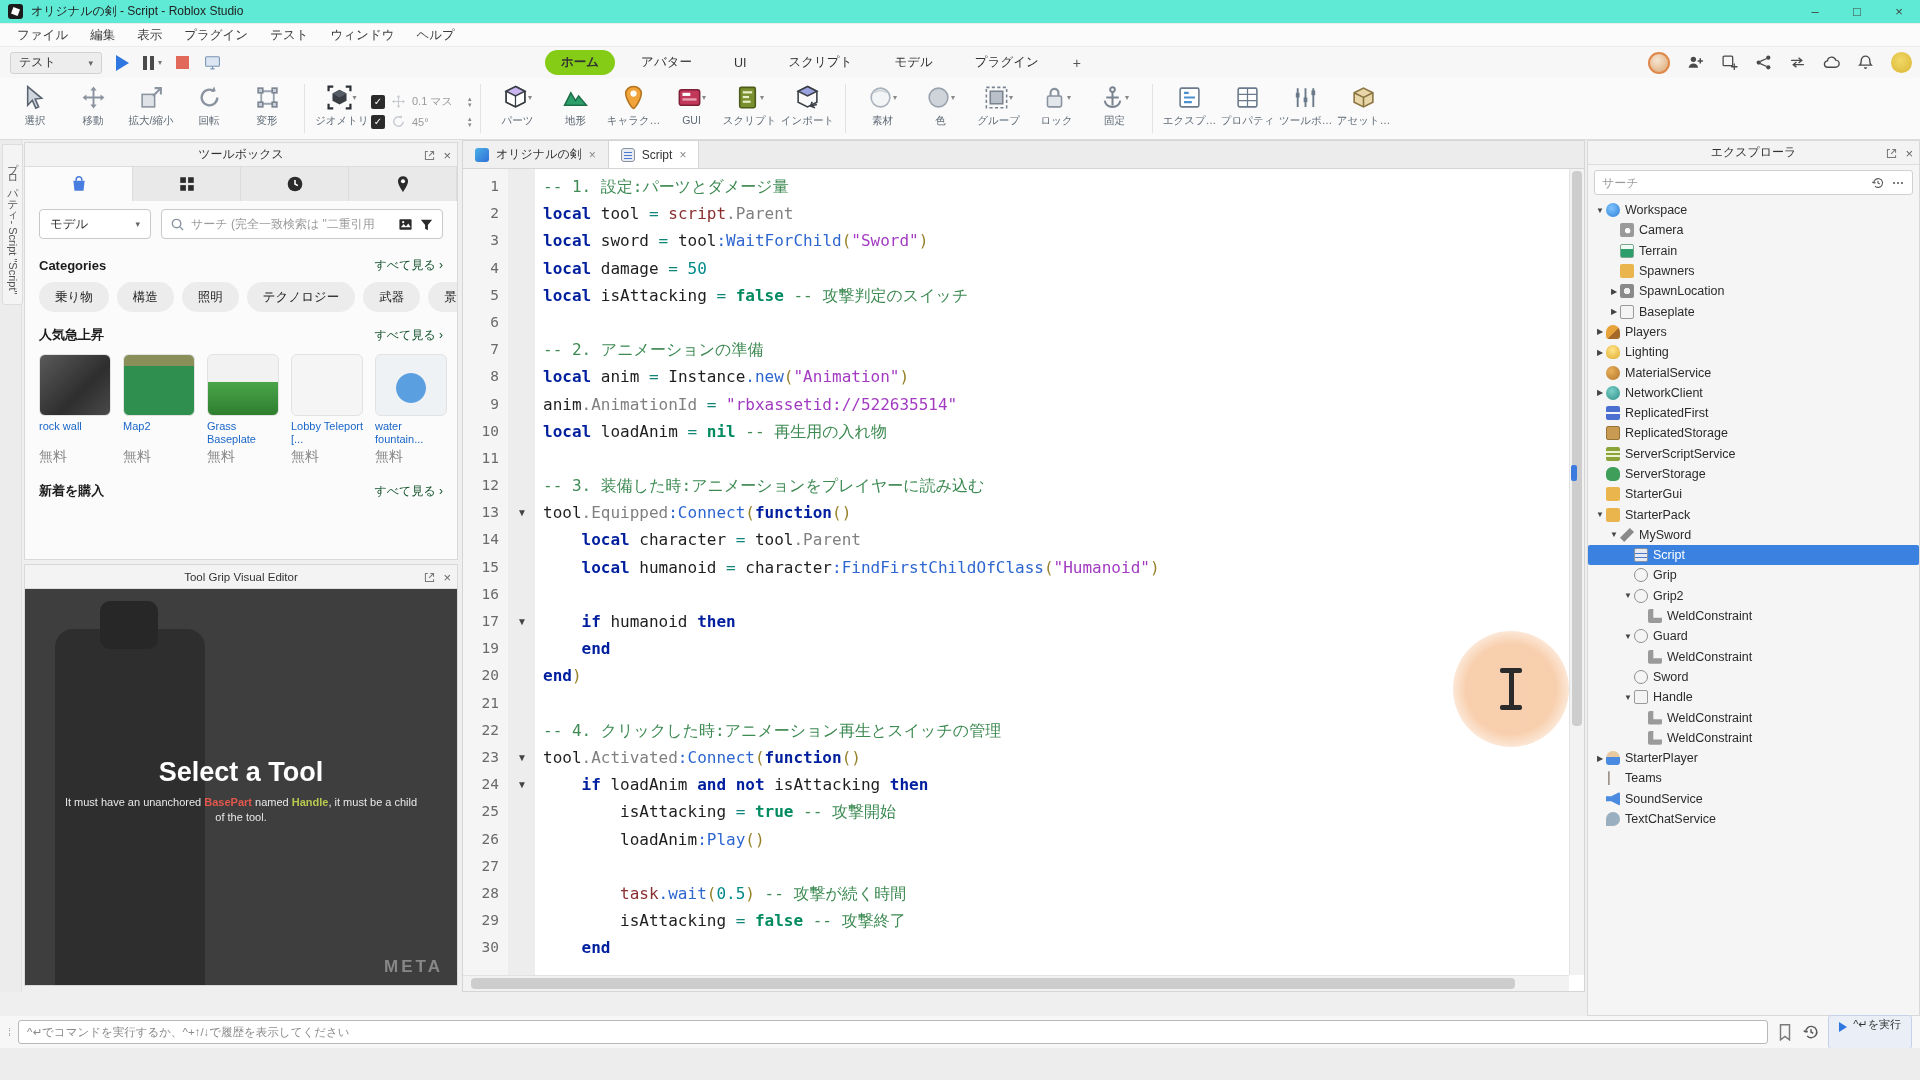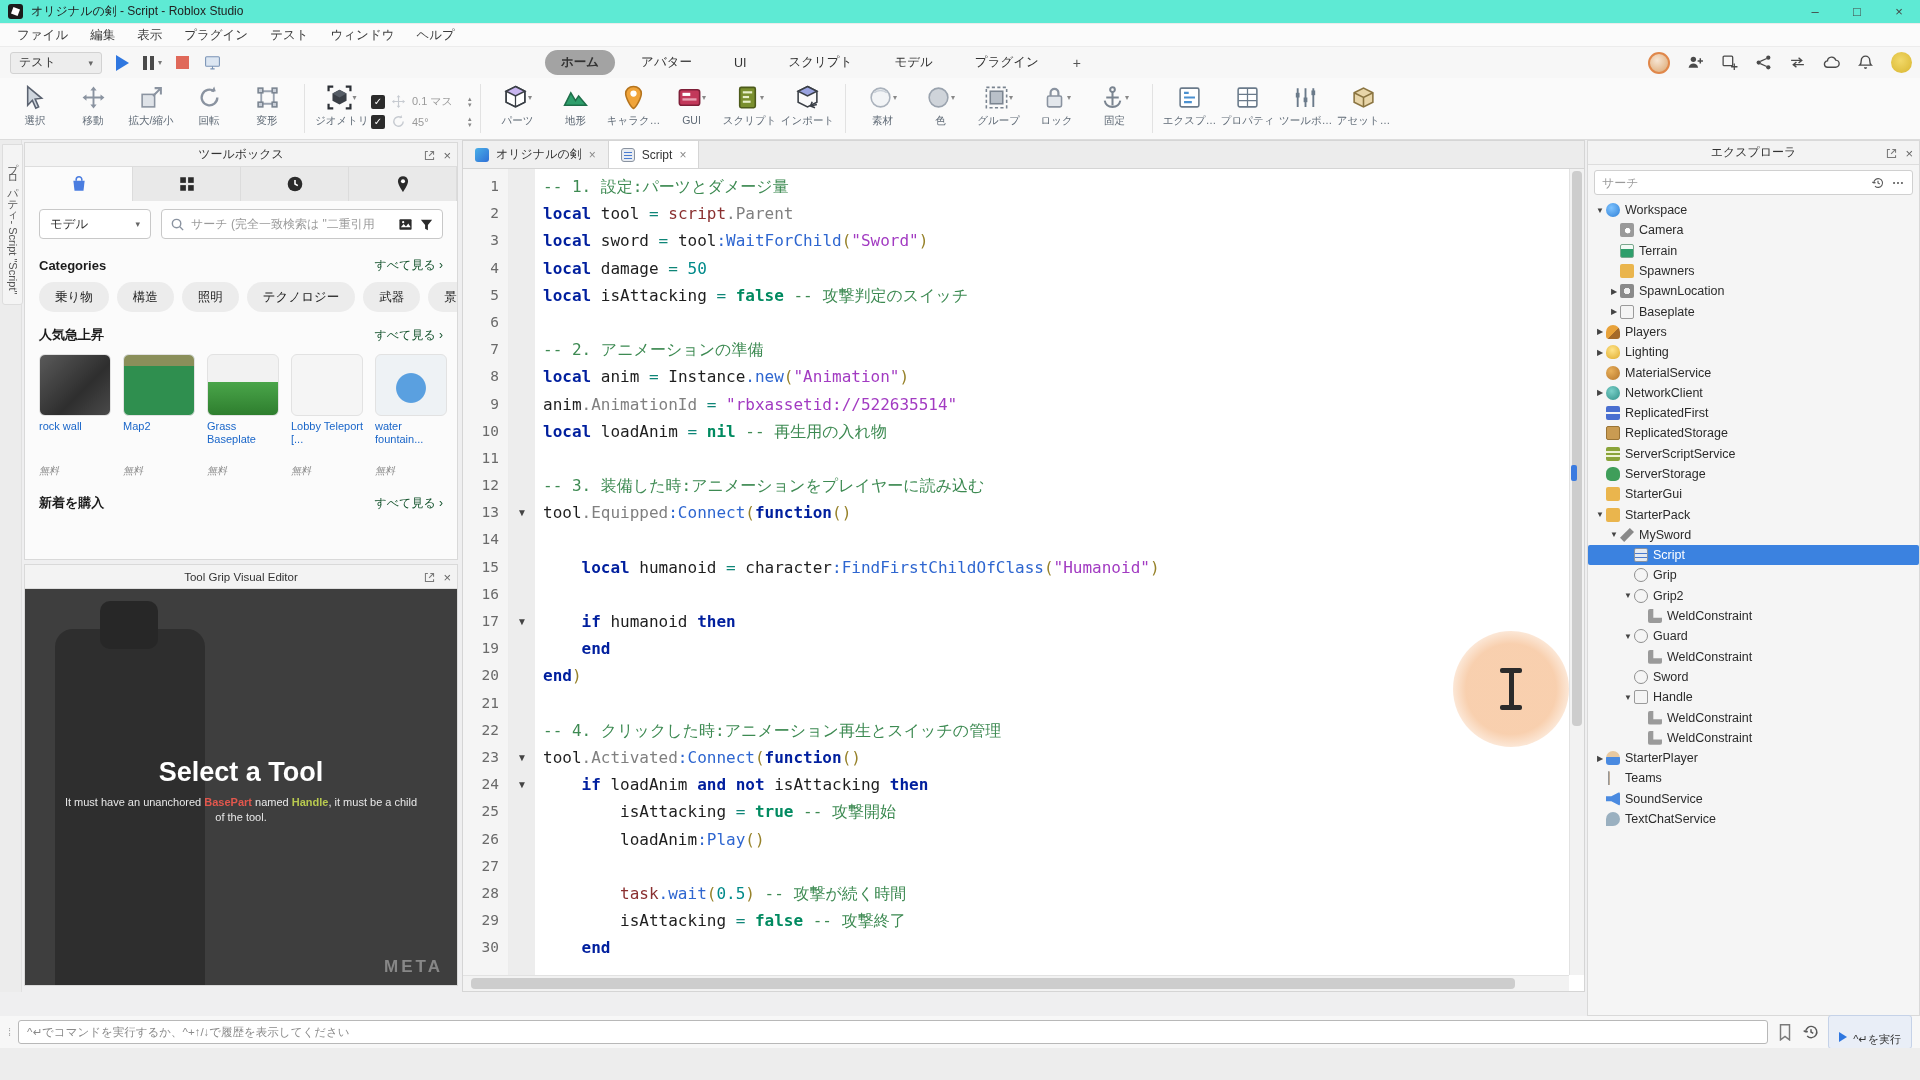"ホーム" .rtab.active { background: #a3a3a3 -> #84cc16 }
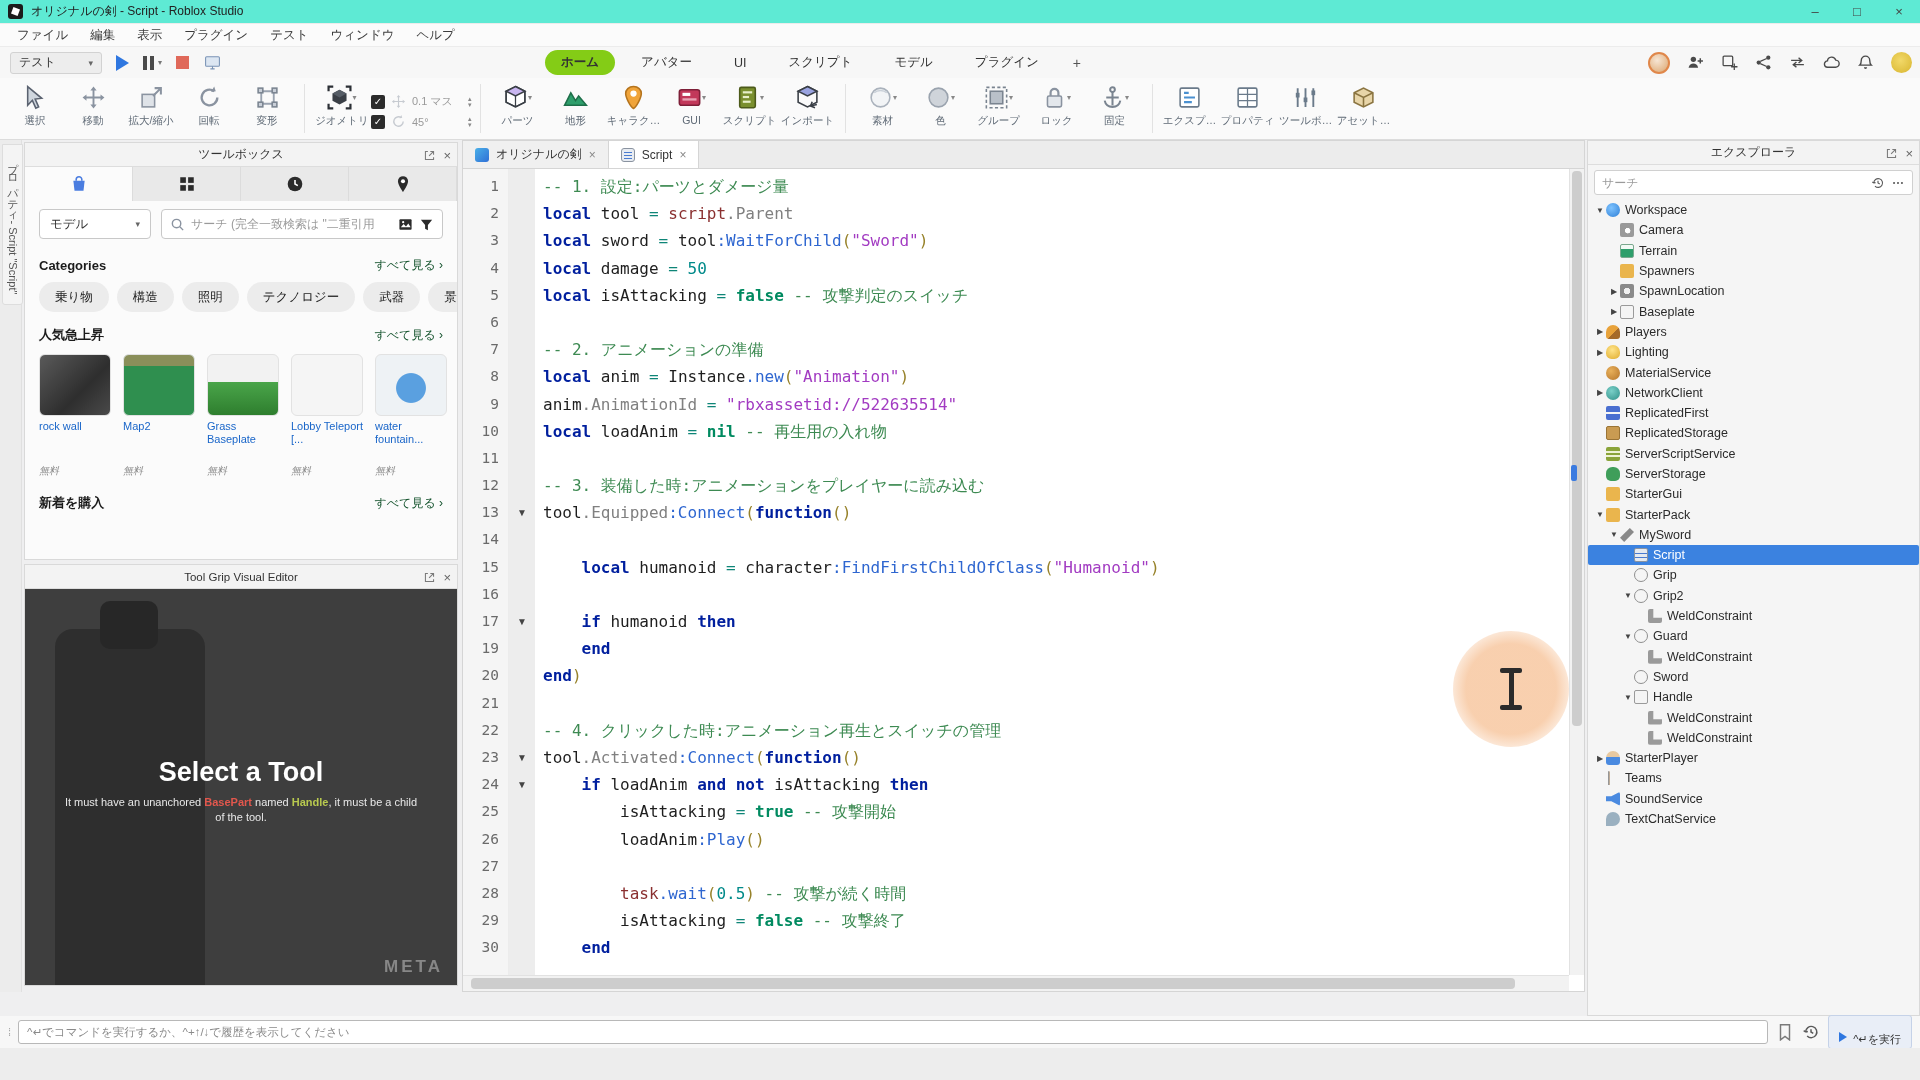"無料" .card-price { font-size: 10px -> 14px; font-style: italic -> none; margin-top: 18px -> 2px }
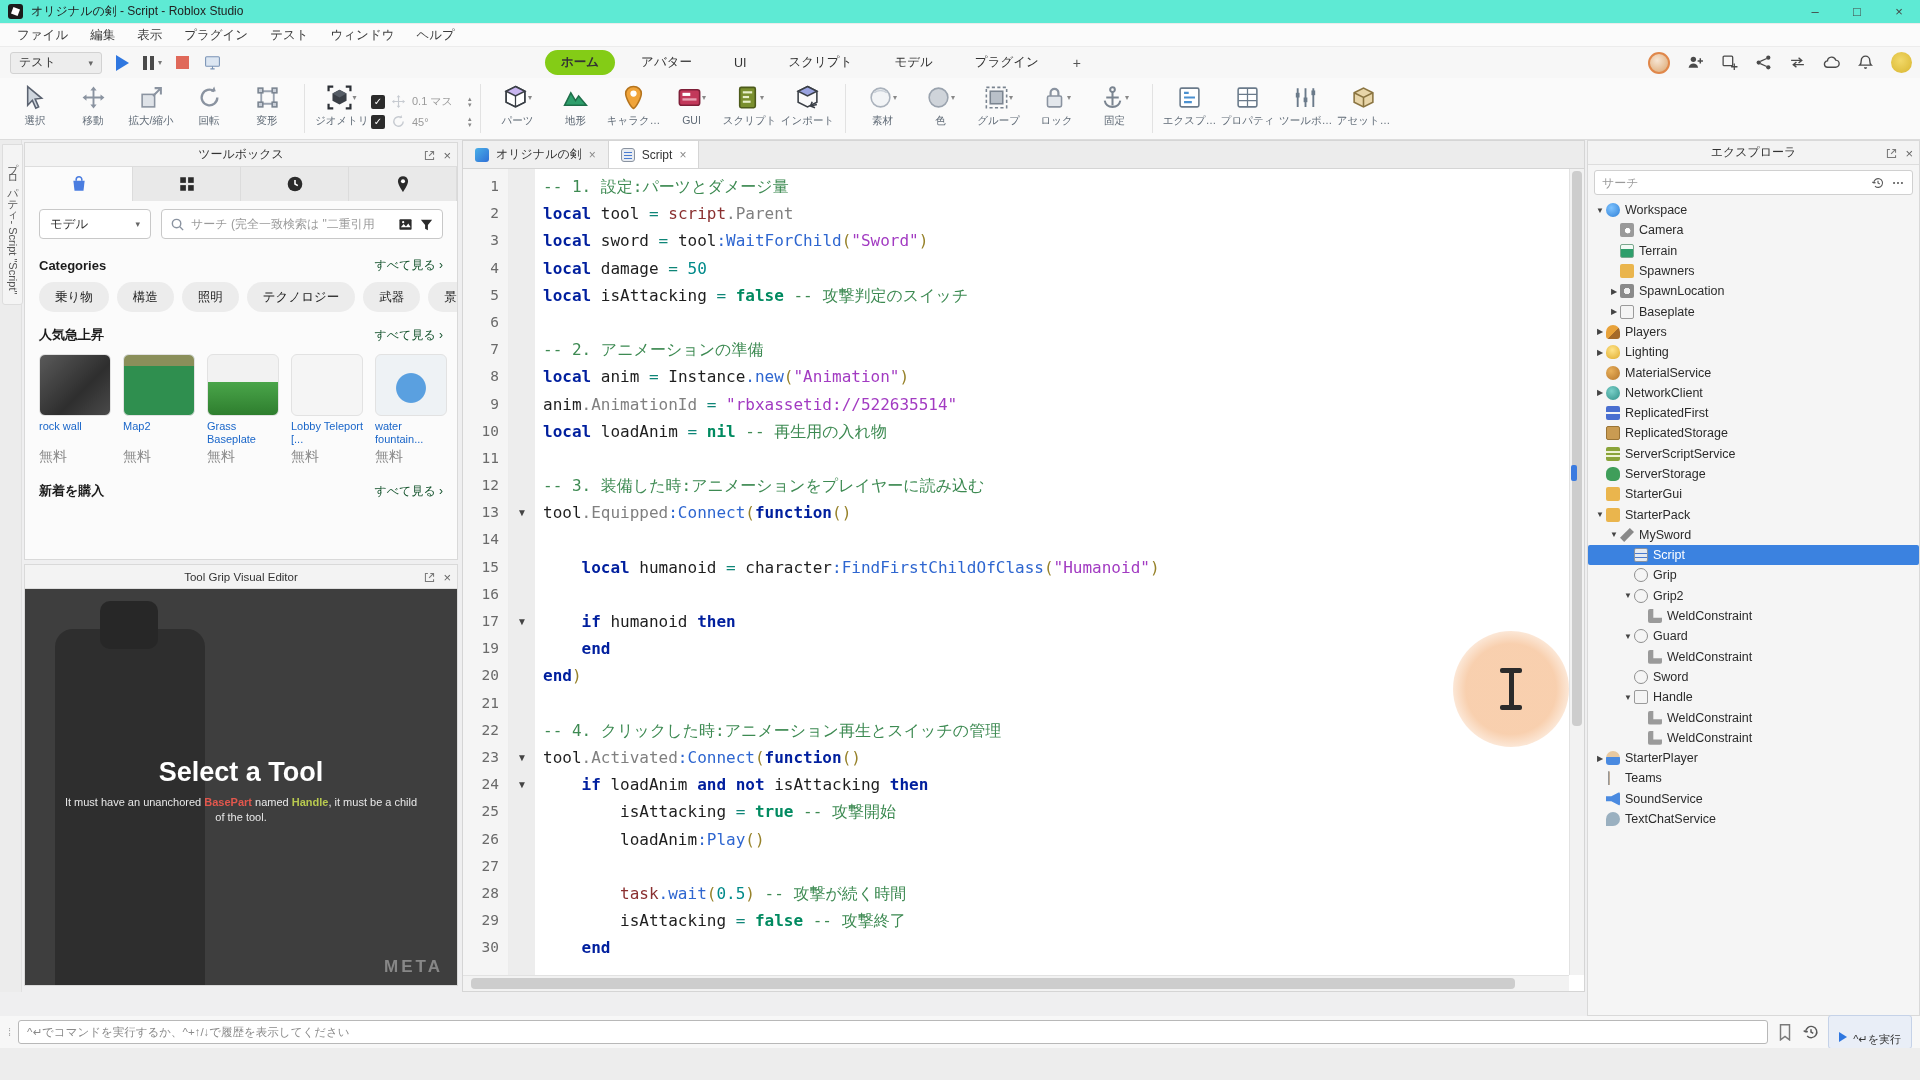"local character = tool.Parent" span.ct { html: none -> <span><span> </span><span>local</span><span> character </span><span>=</span><span> tool</span><span>.Parent</span></span> }
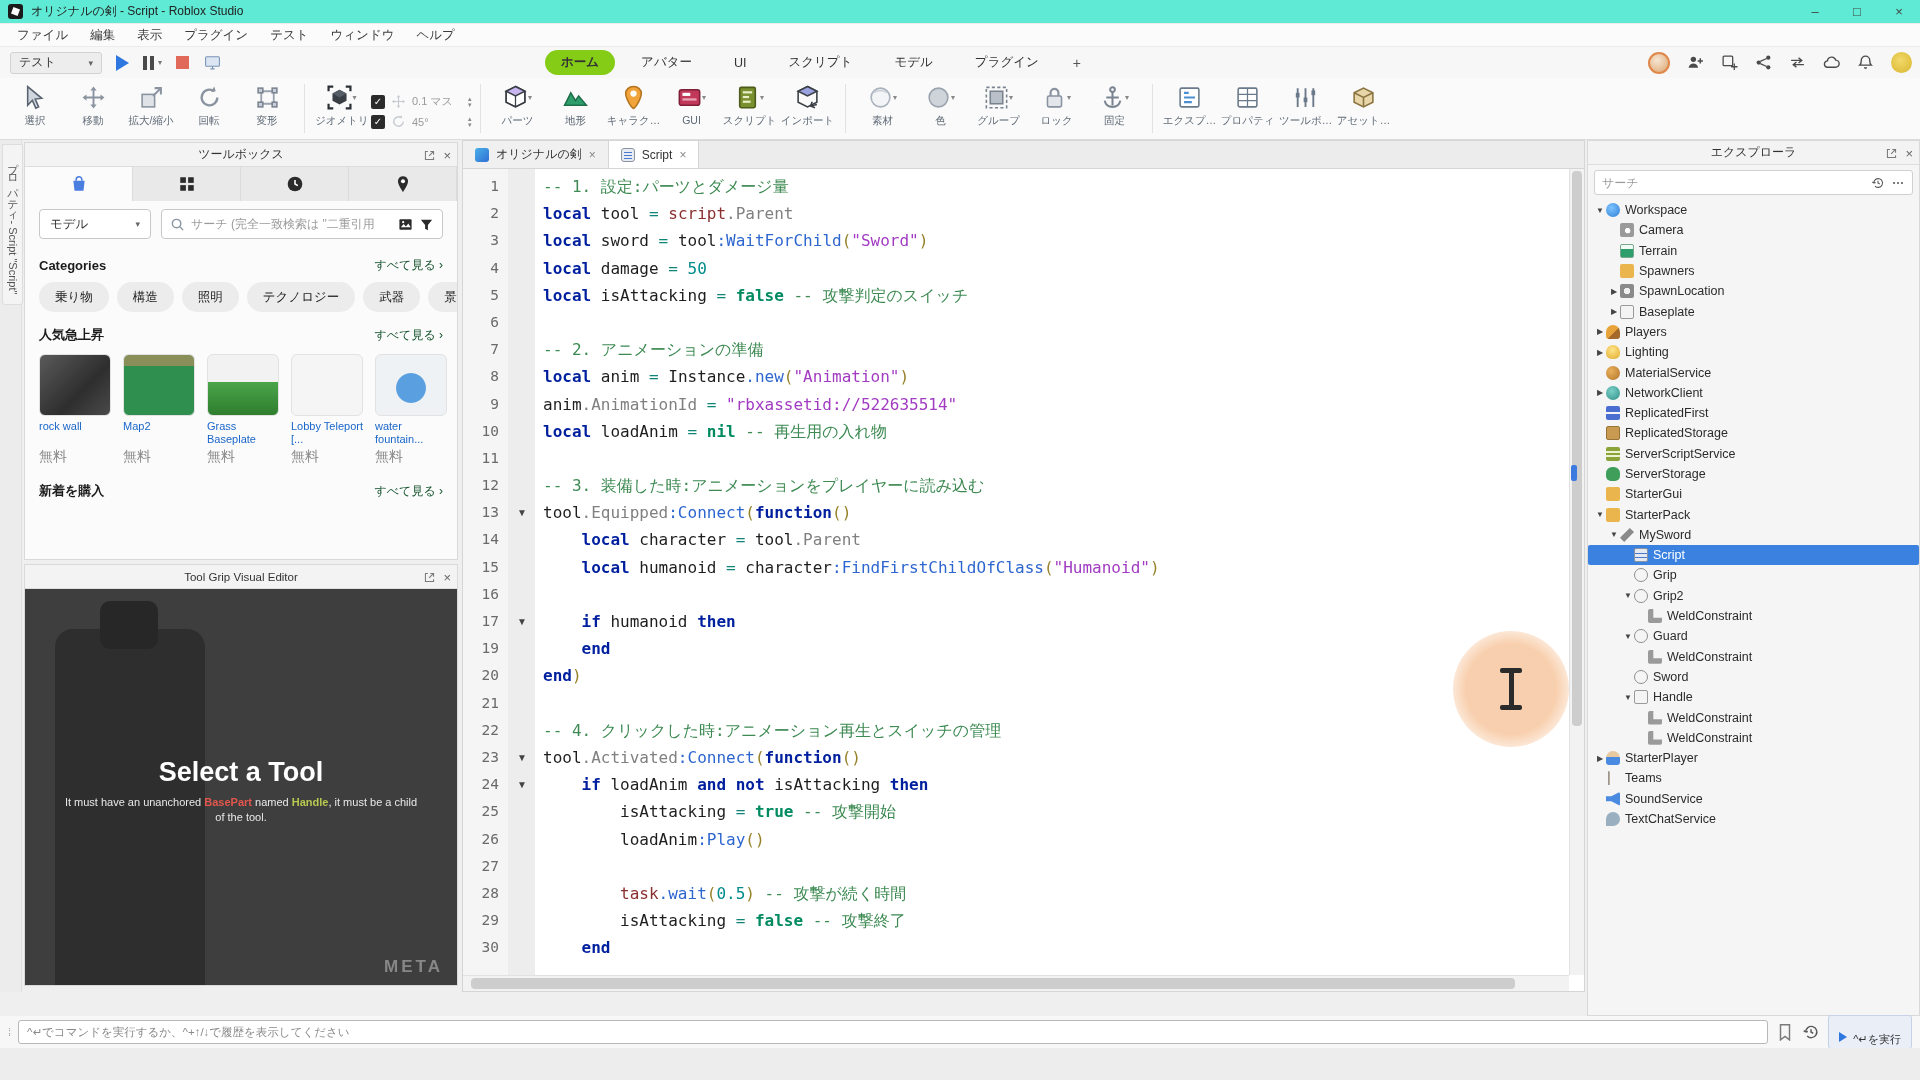"^↵を実行" .runbtn { align-items: flex-start -> flex-end }
